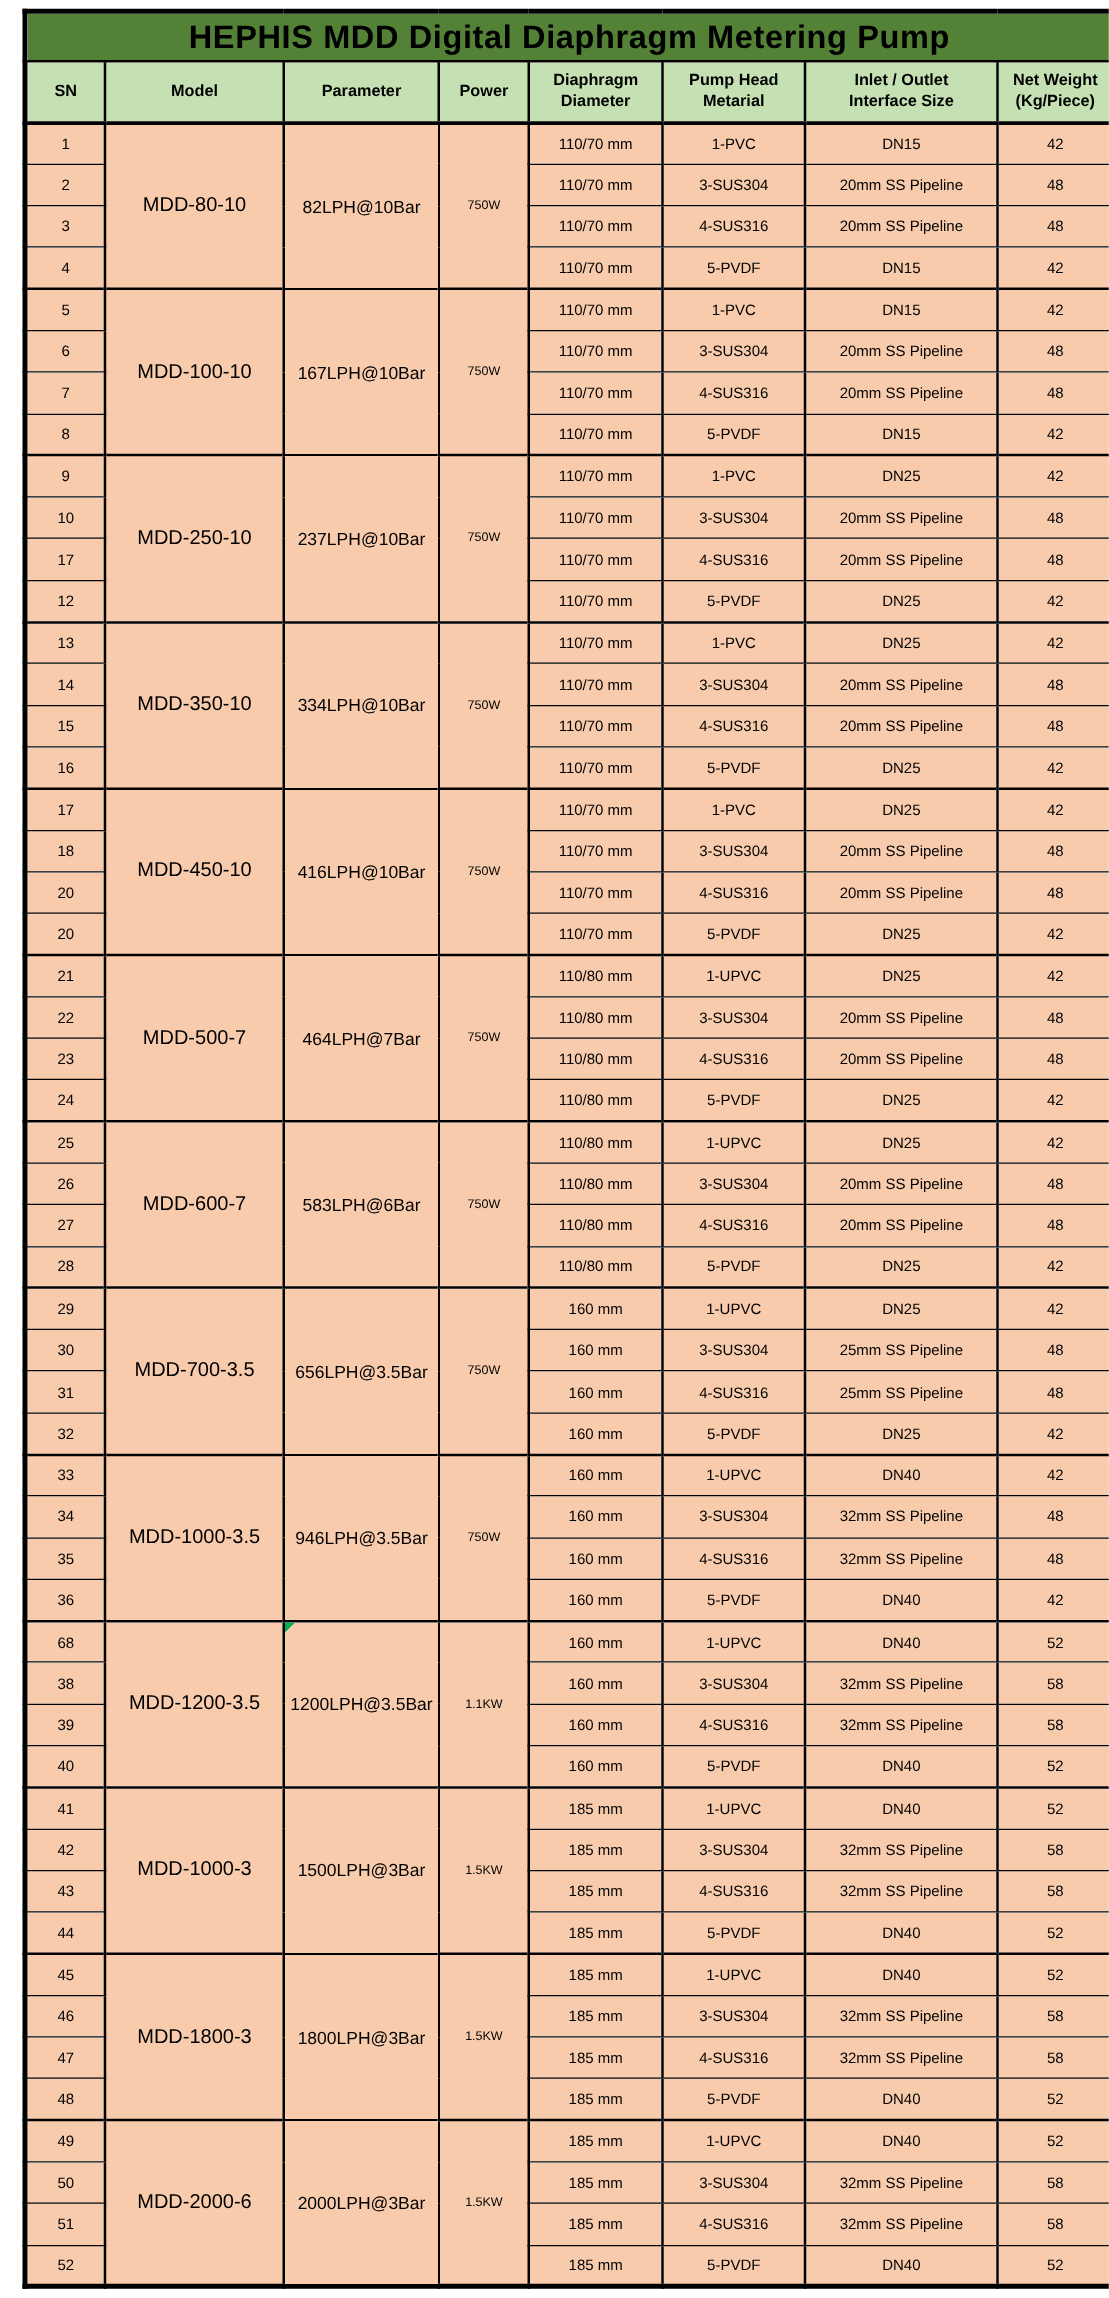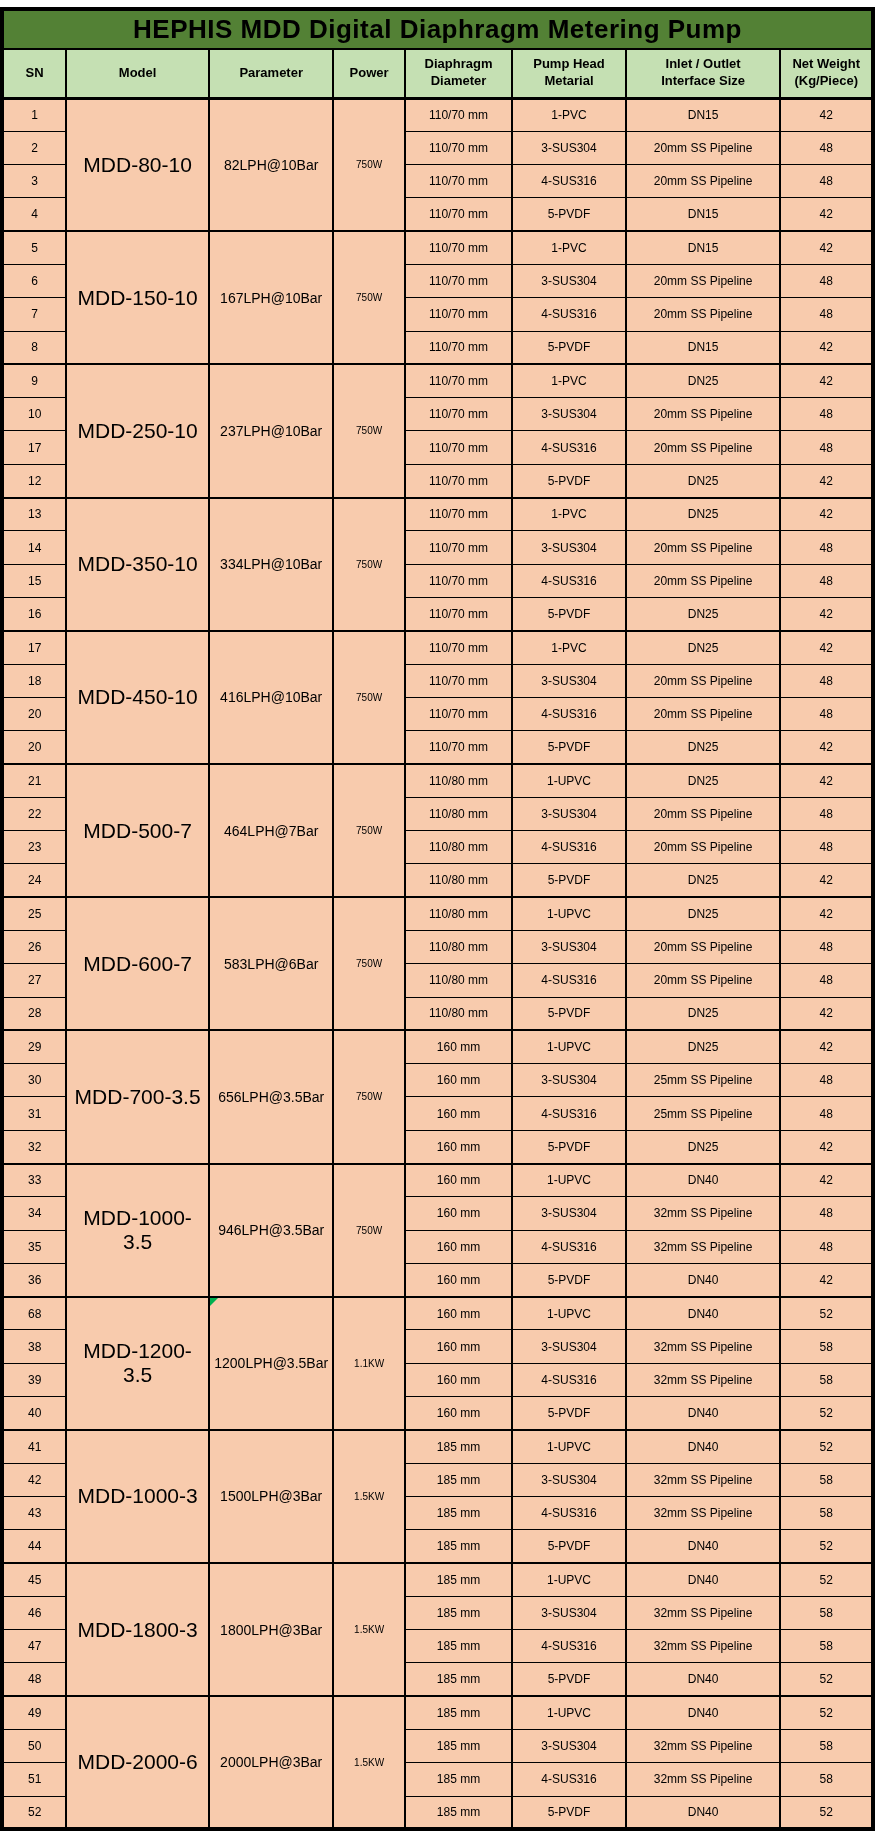"HEPHIS MDD Digital Diaphragm Metering" .page { padding: 7px 0 -> 7px 18px }
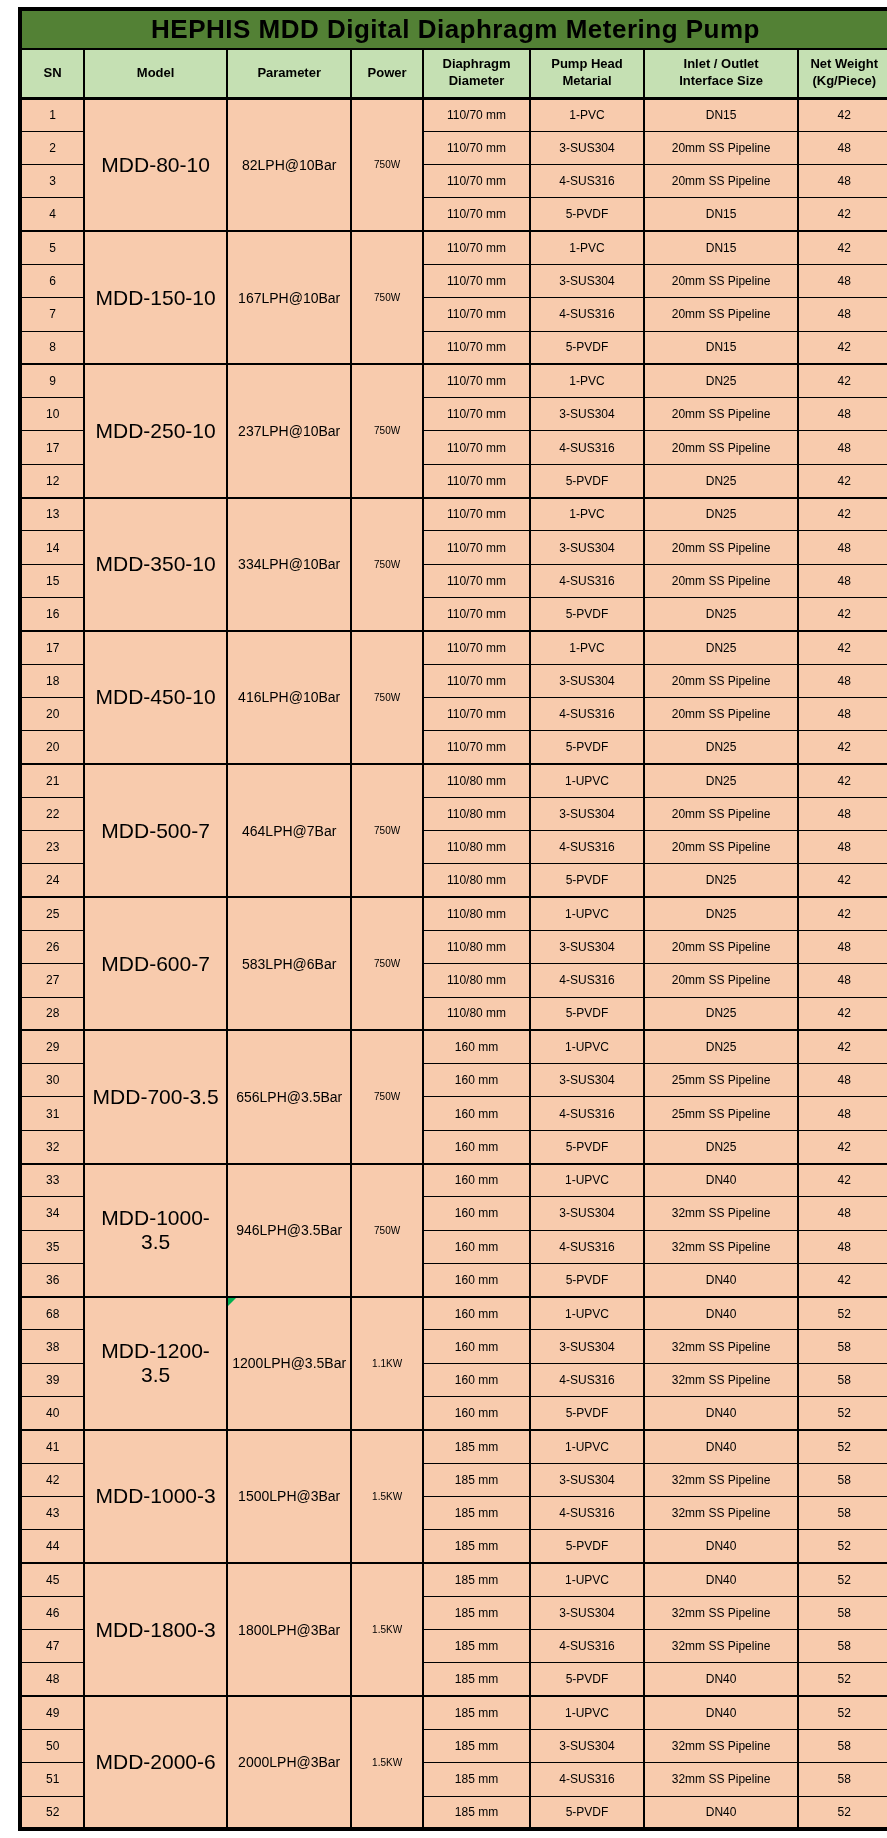"MDD-80-10" td.model-cell { font-size: 21px -> 16px }
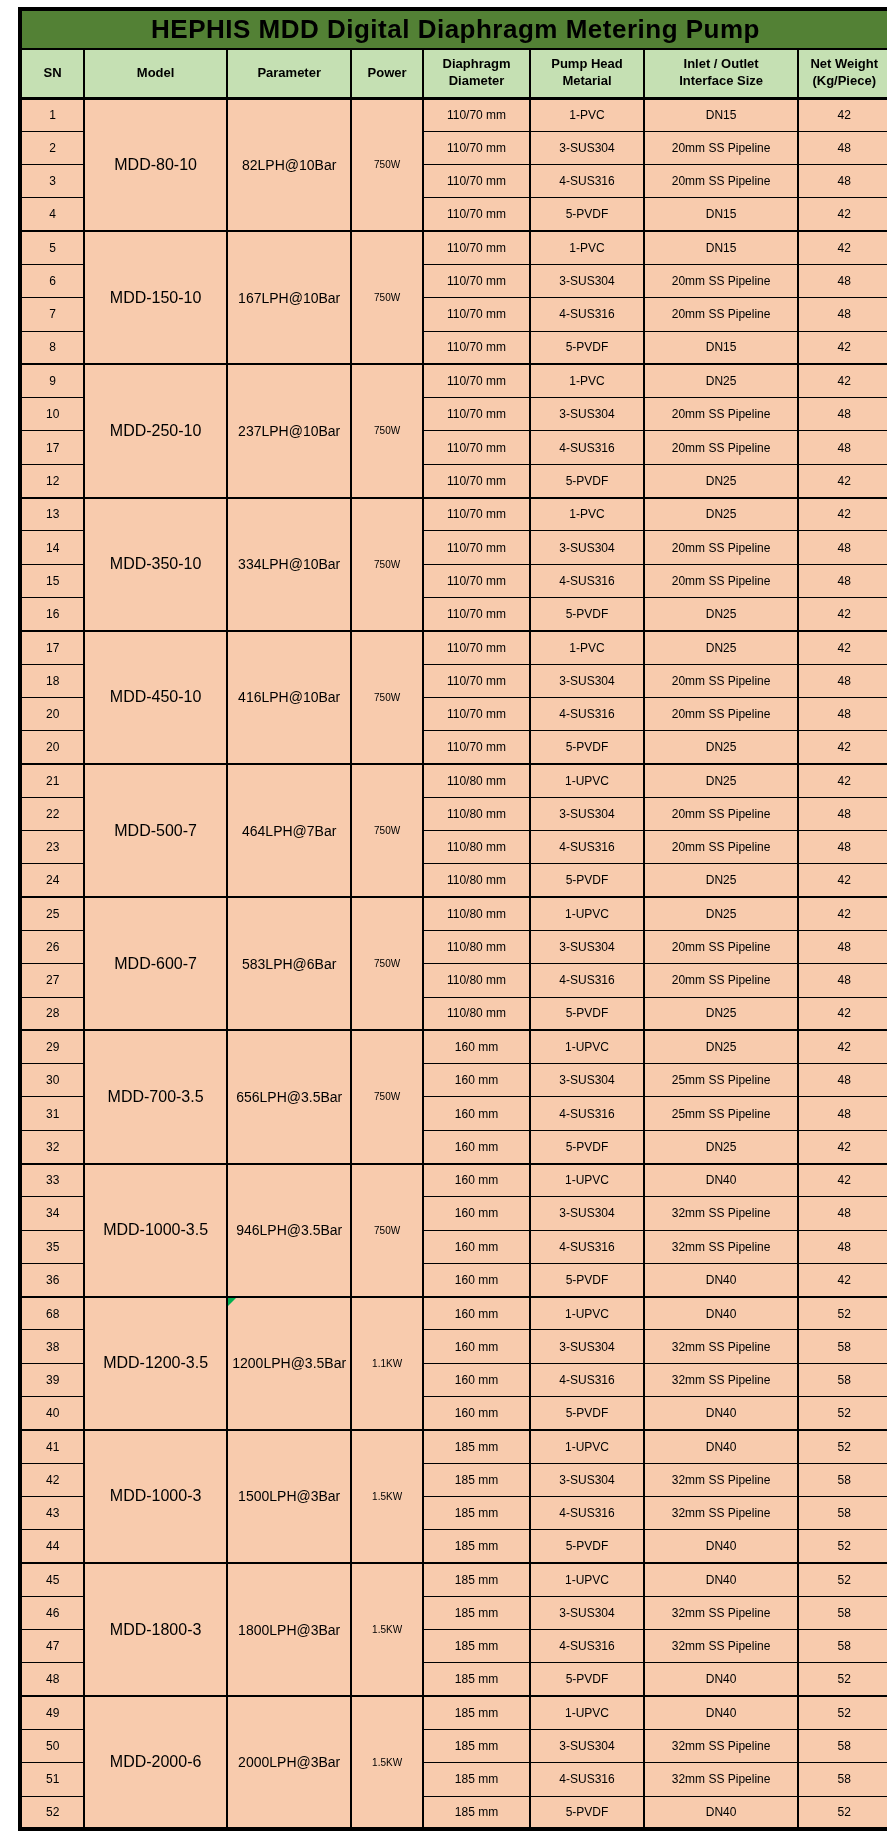"MDD-150-10" td.model-cell { text: MDD-150-10 -> MDD-100-10 }
